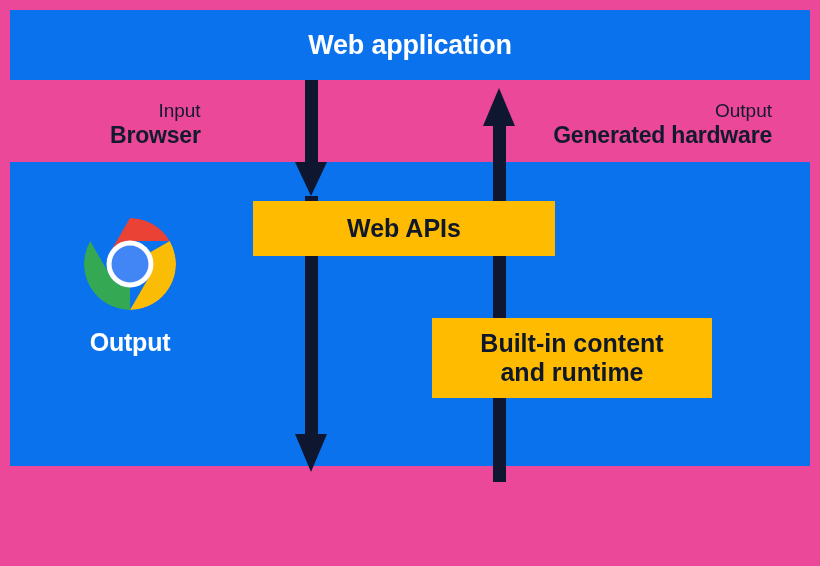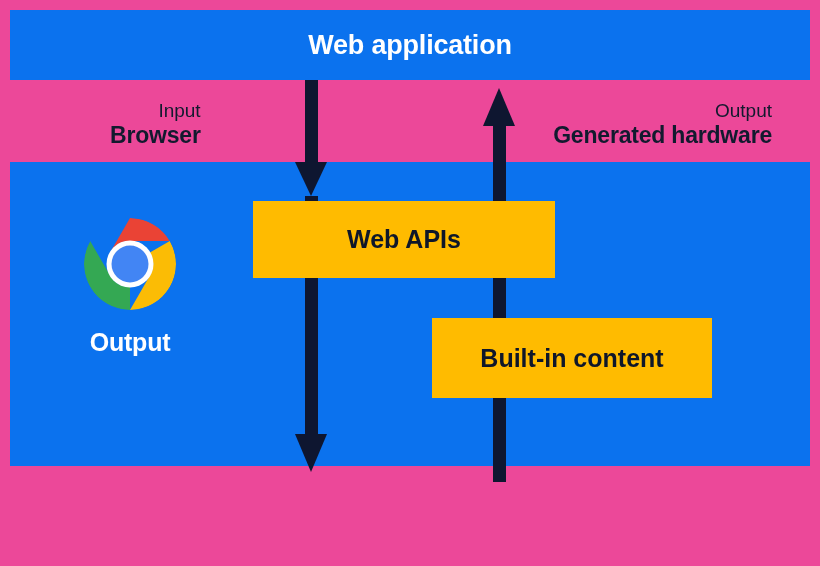"Web APIs" #box-web-apis { height: 77px -> 55px }
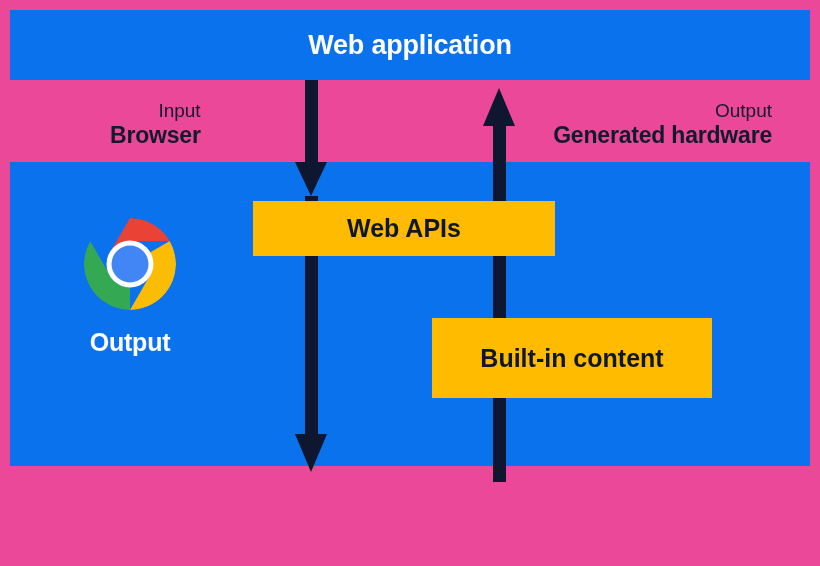"and runtime" span { html: none -> <span>and runtime</span> }
